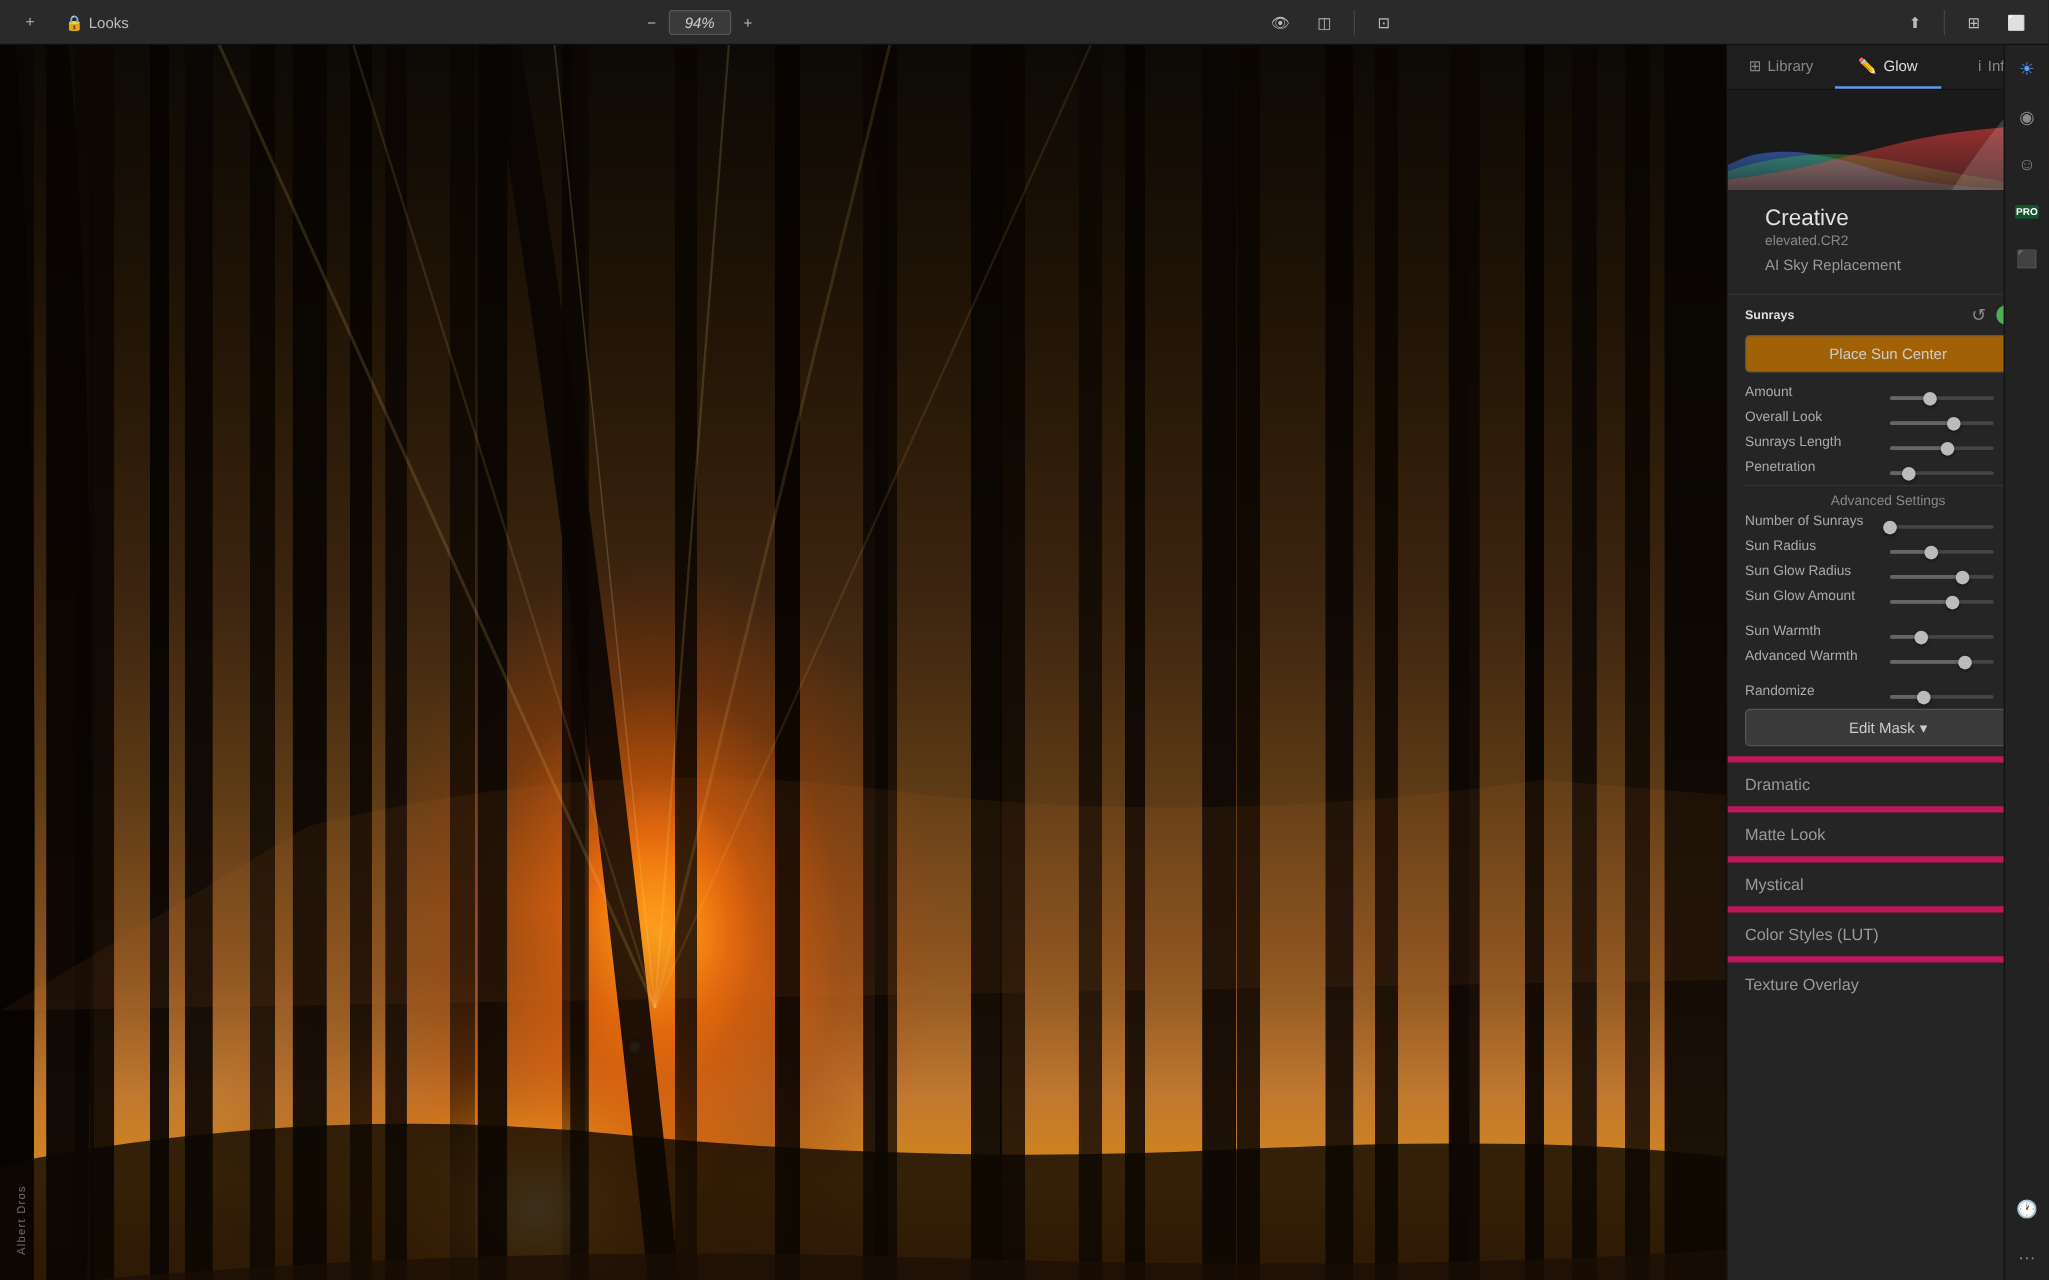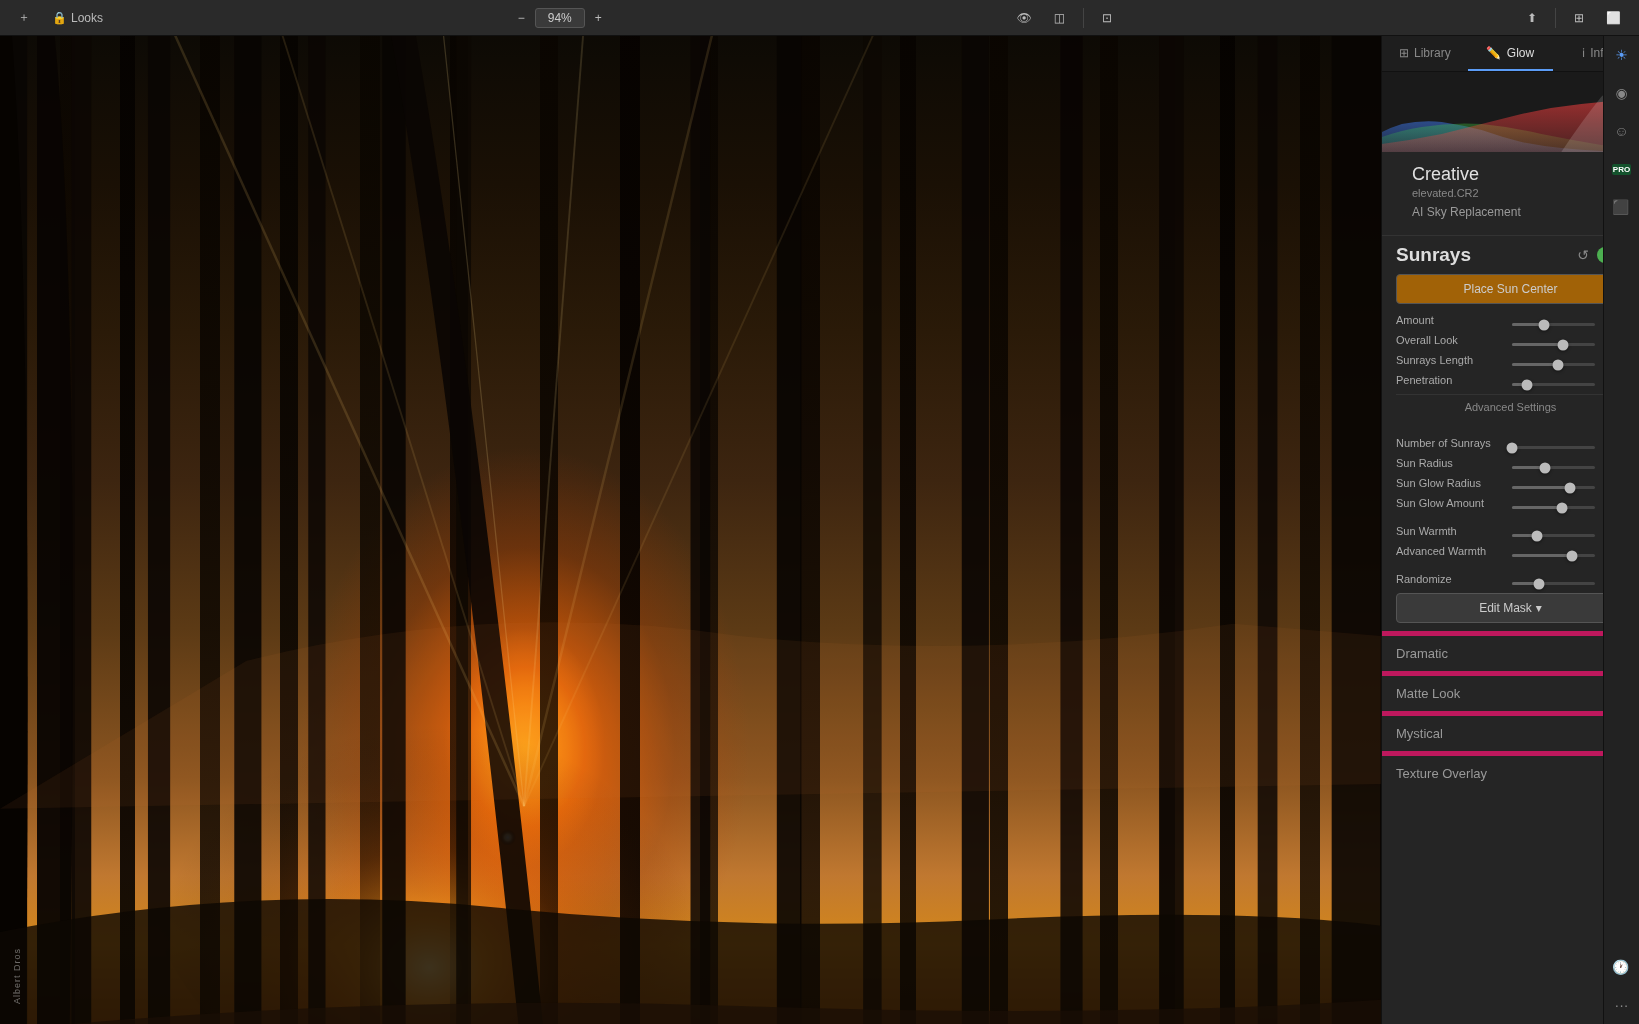"94%" .zoom-value { font-style: none -> italic }
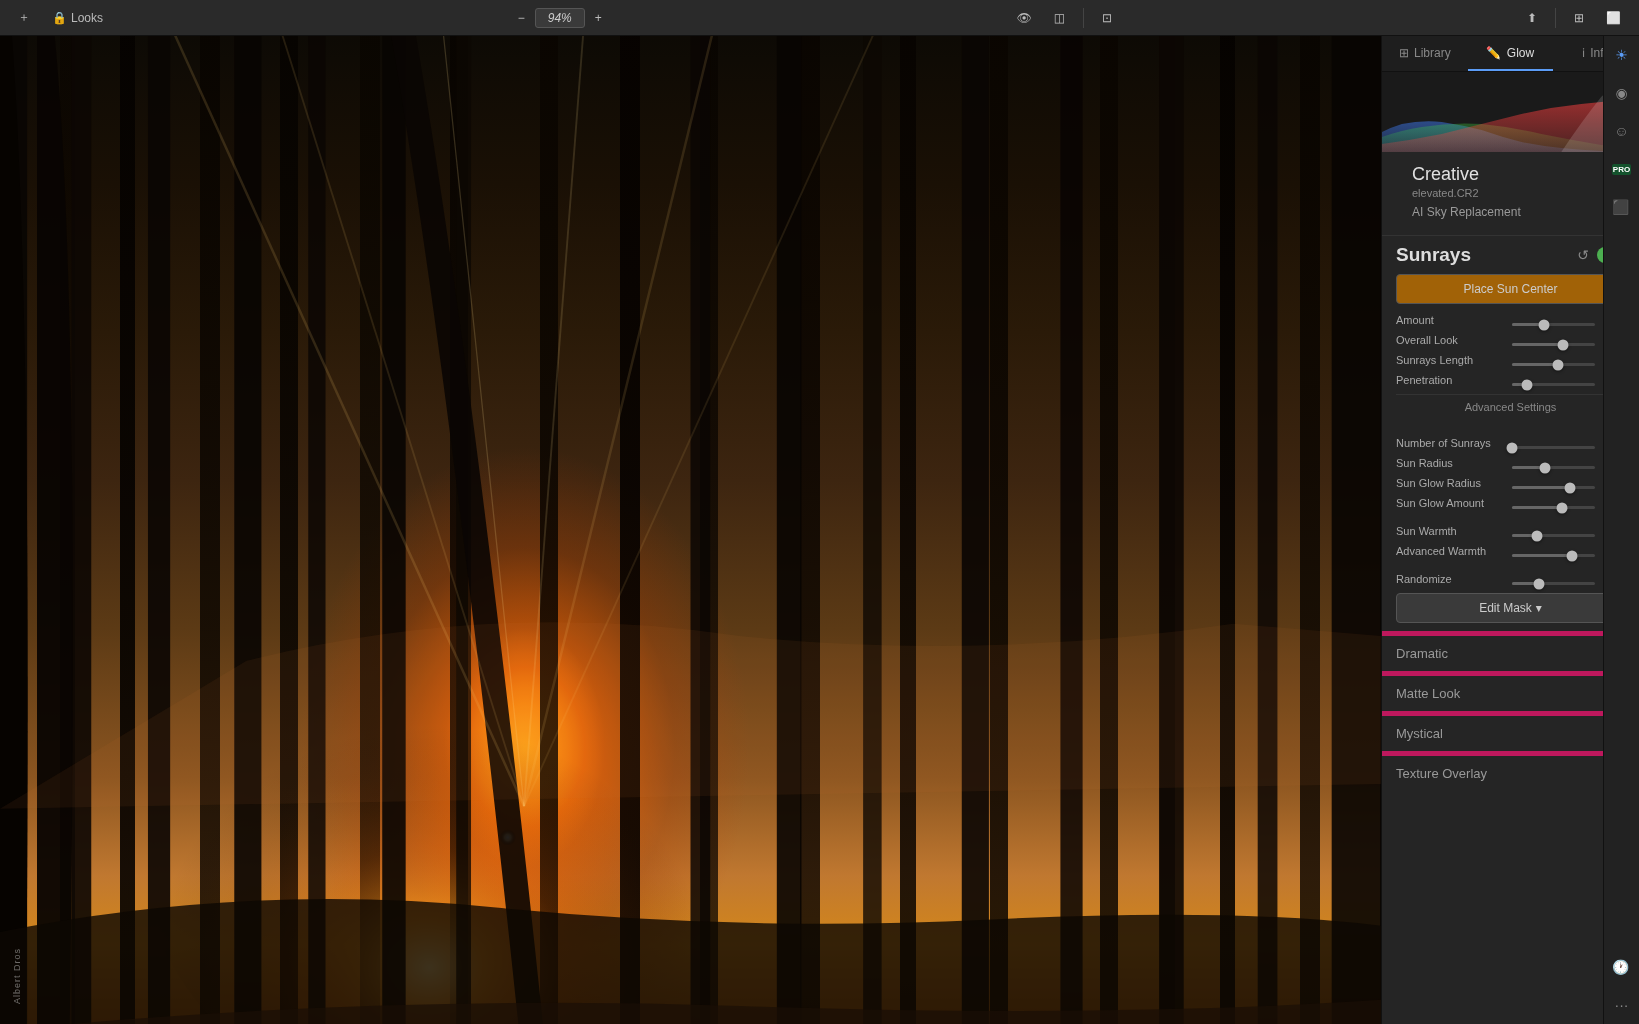"Sunrays" .section-title { font-size: 19px -> 10px }
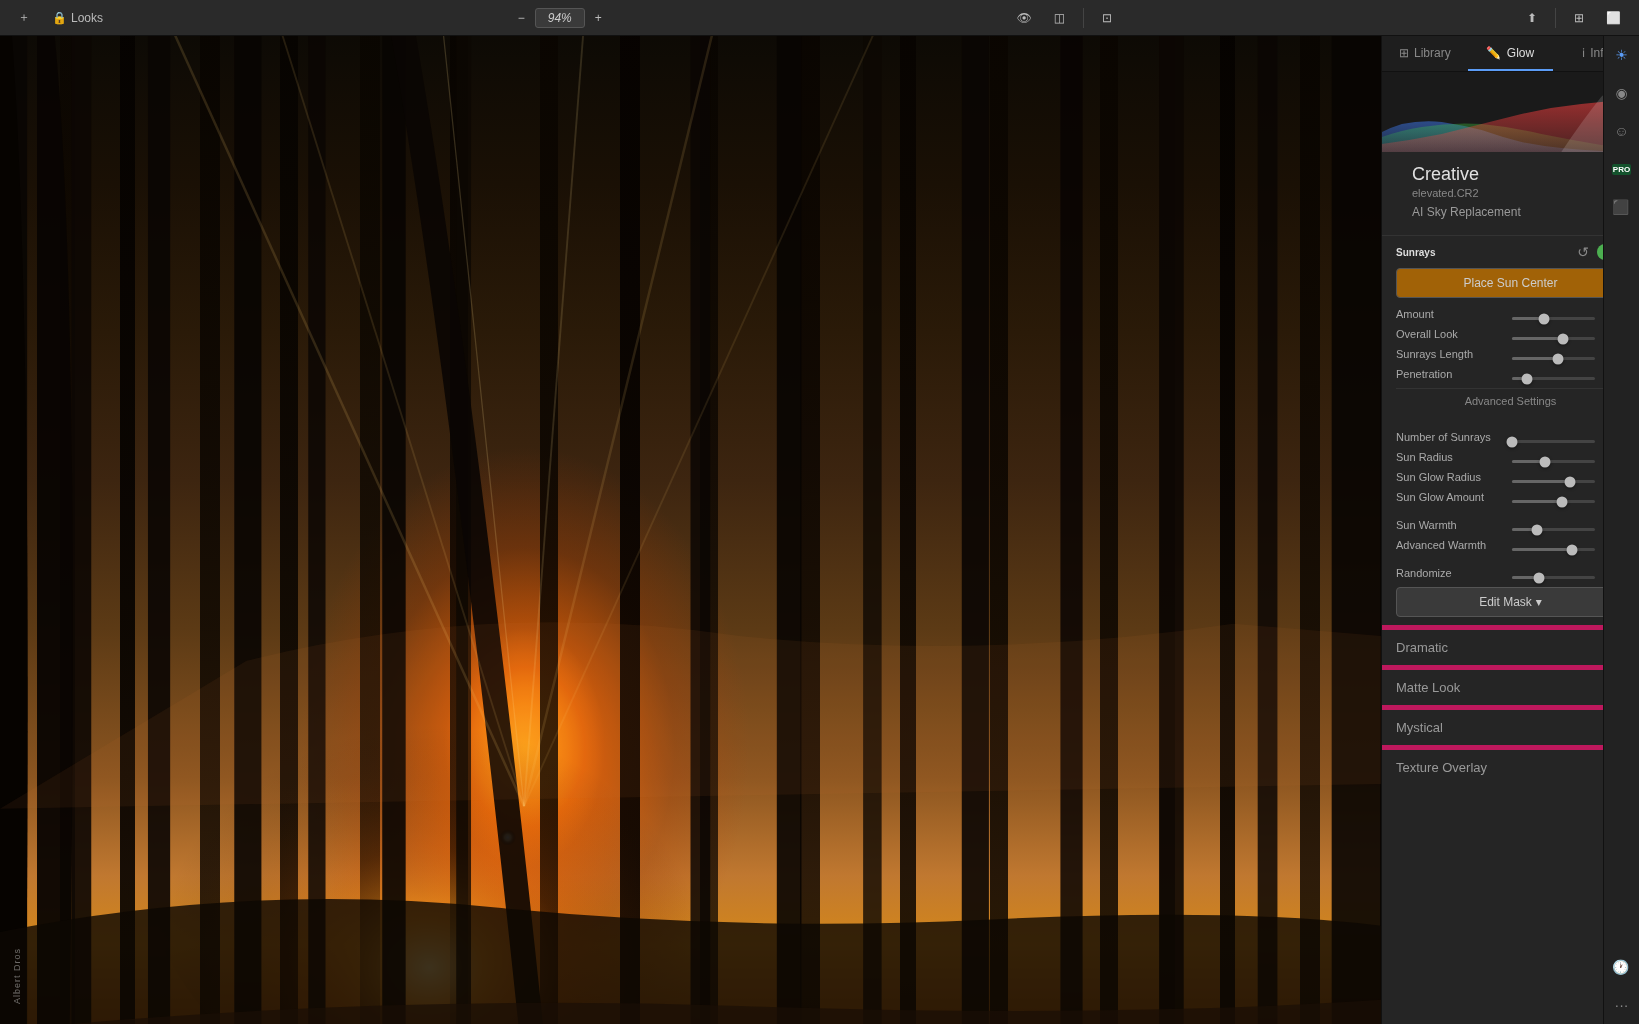"Advanced Settings" .advanced-label { margin-bottom: 20px -> 0 }
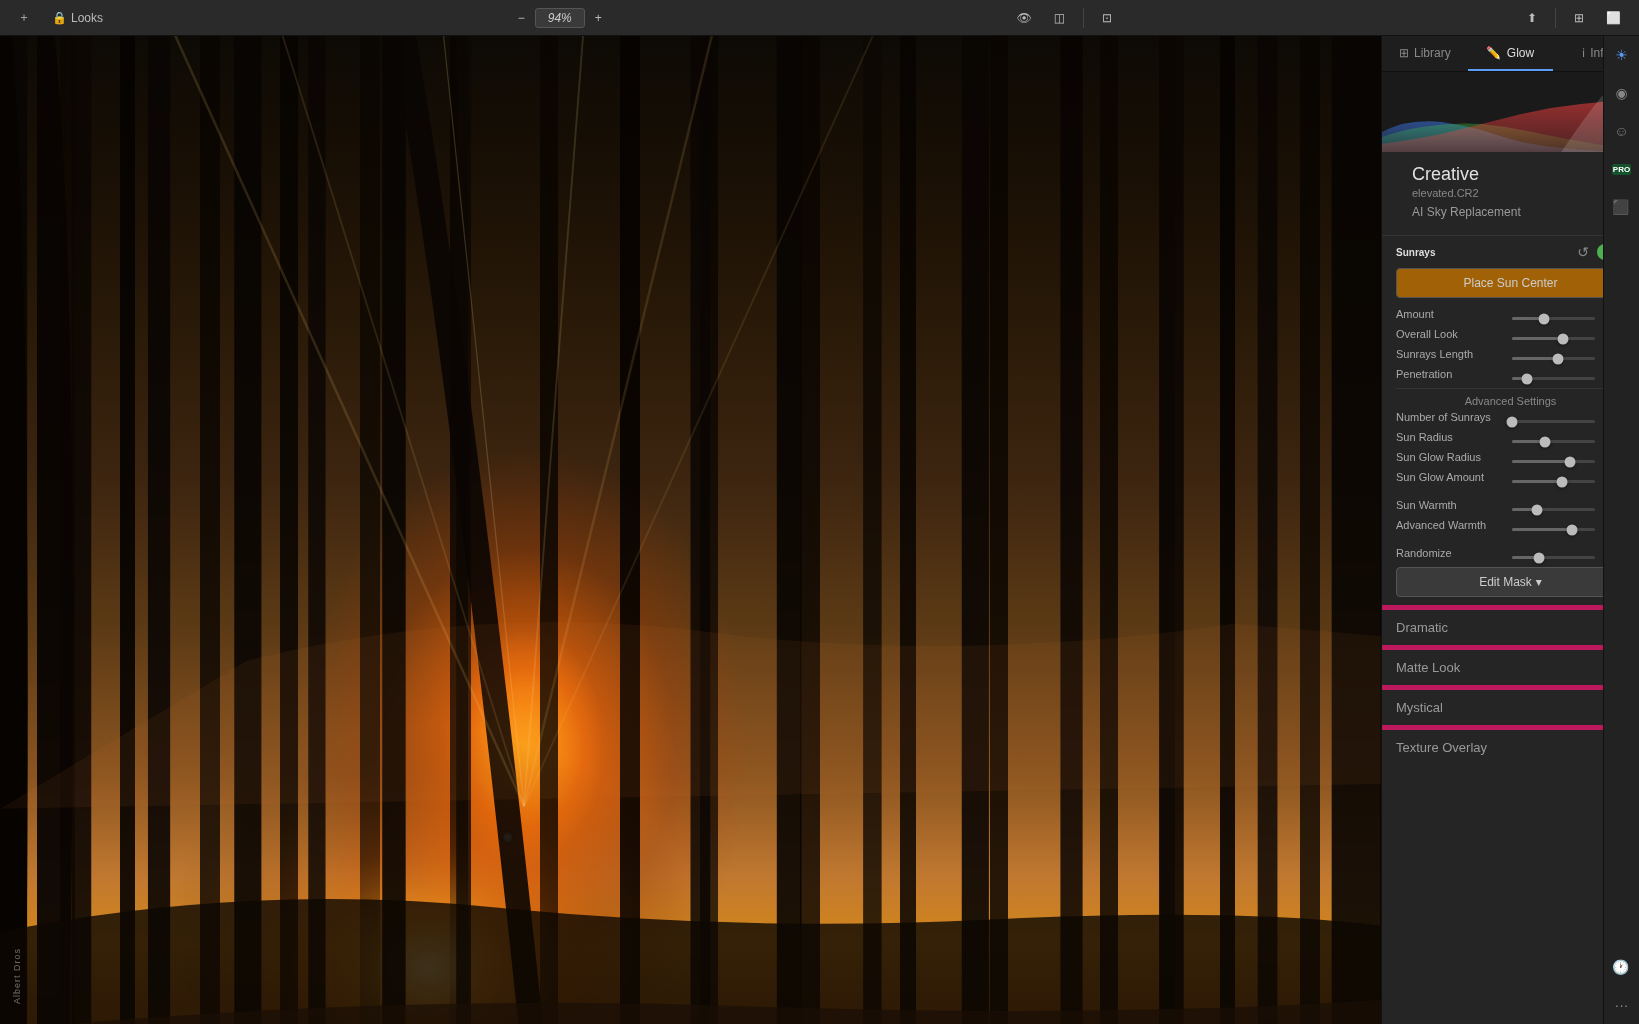"Color Styles (LUT)" div.collapsed-section { html: none -> <div> <span>Color Styles (LUT)</span> </div> }
